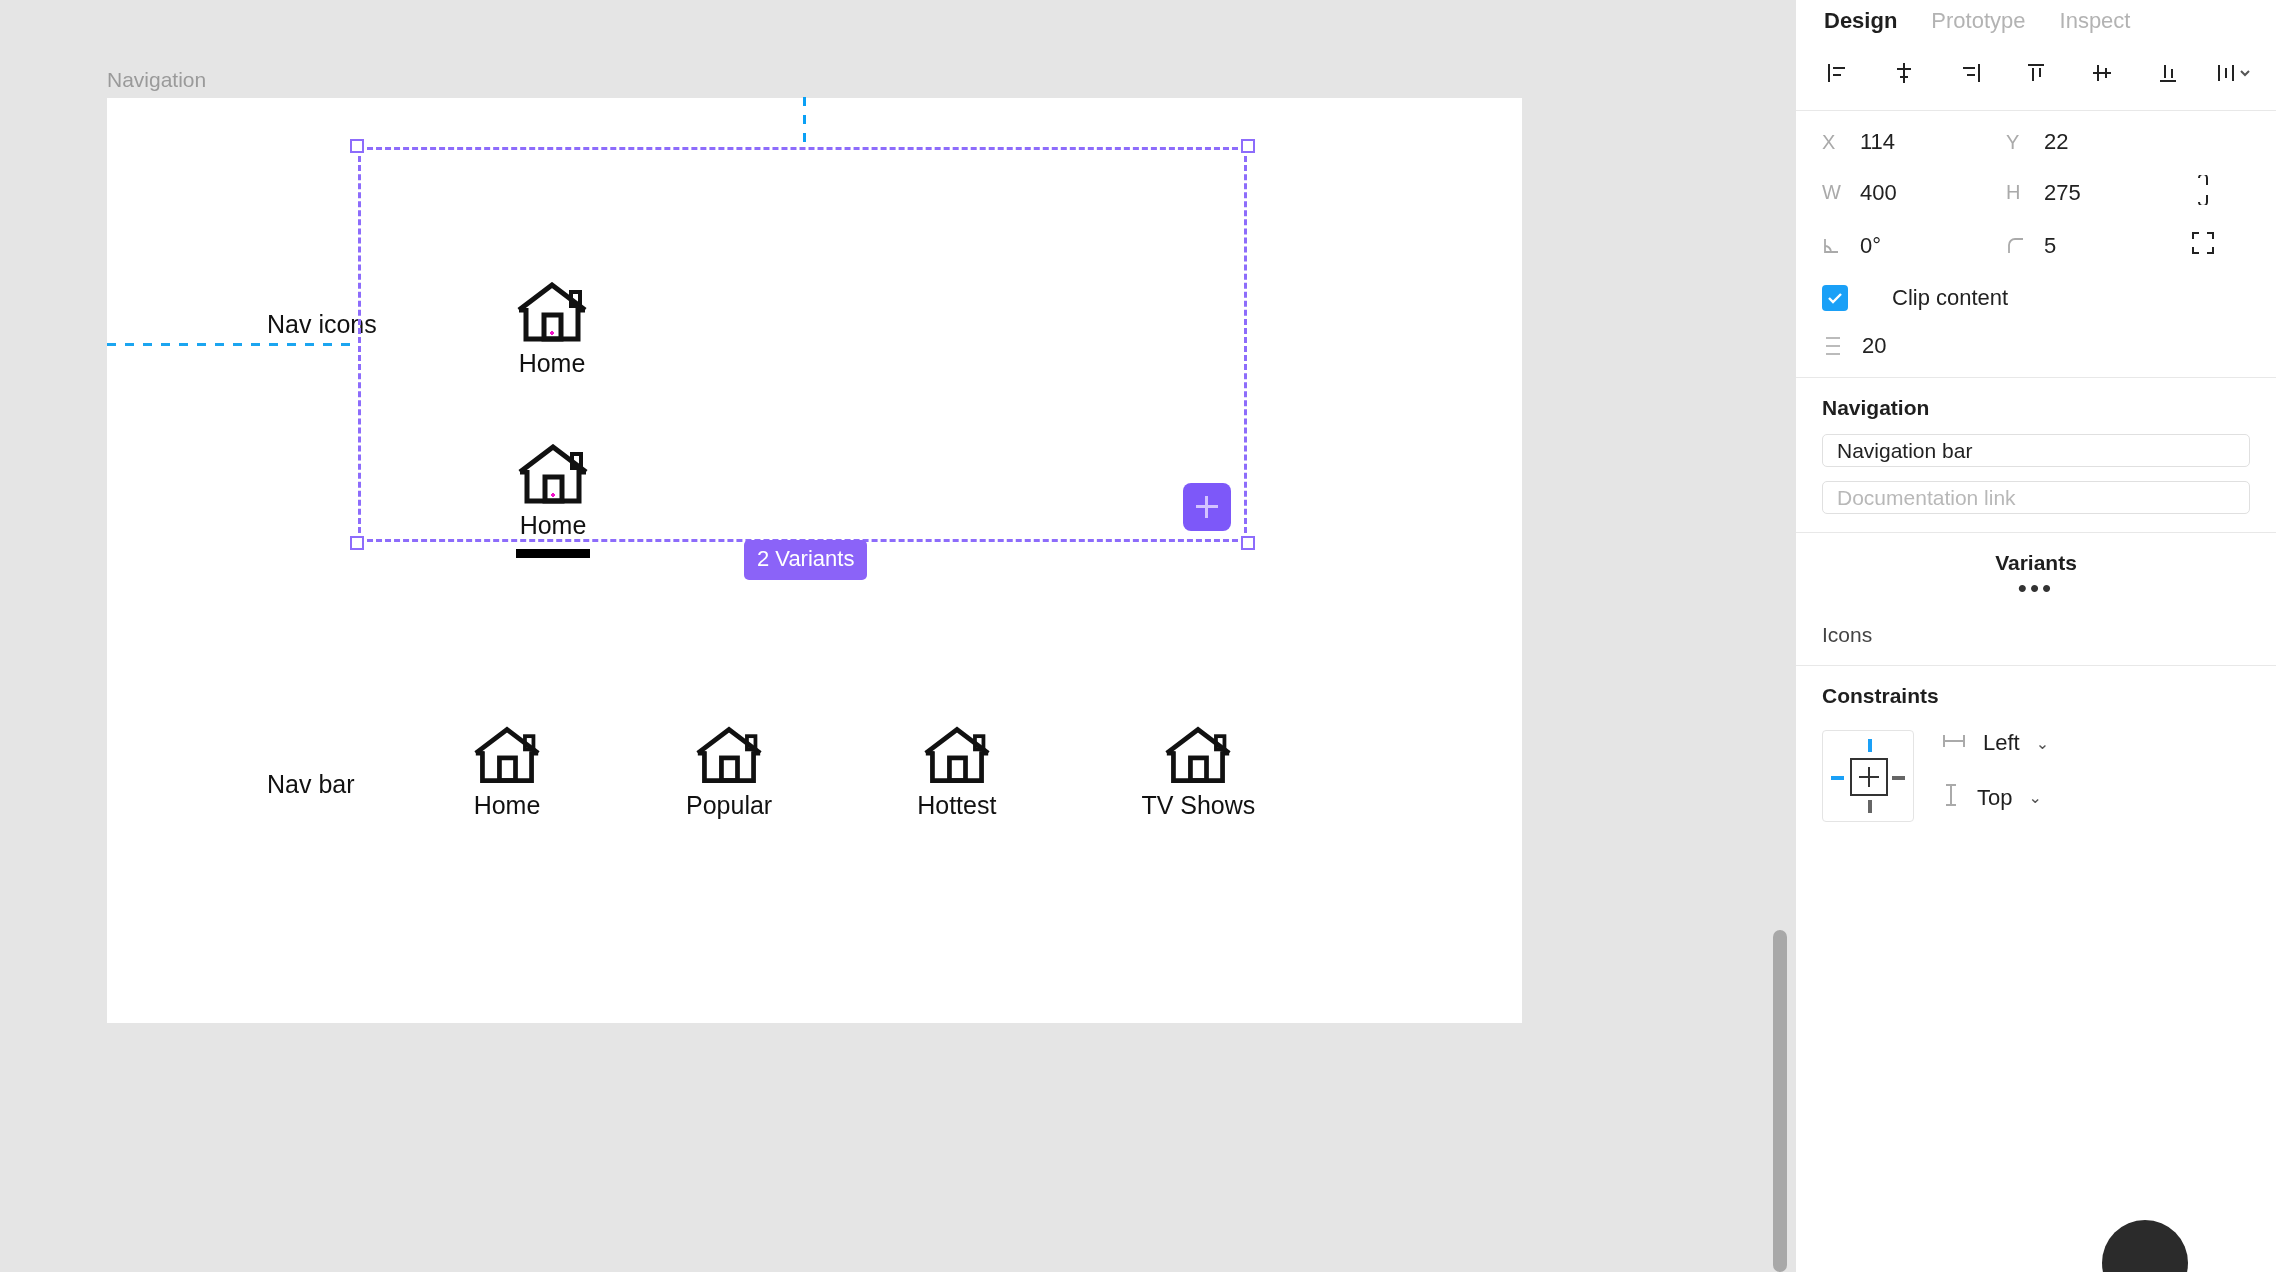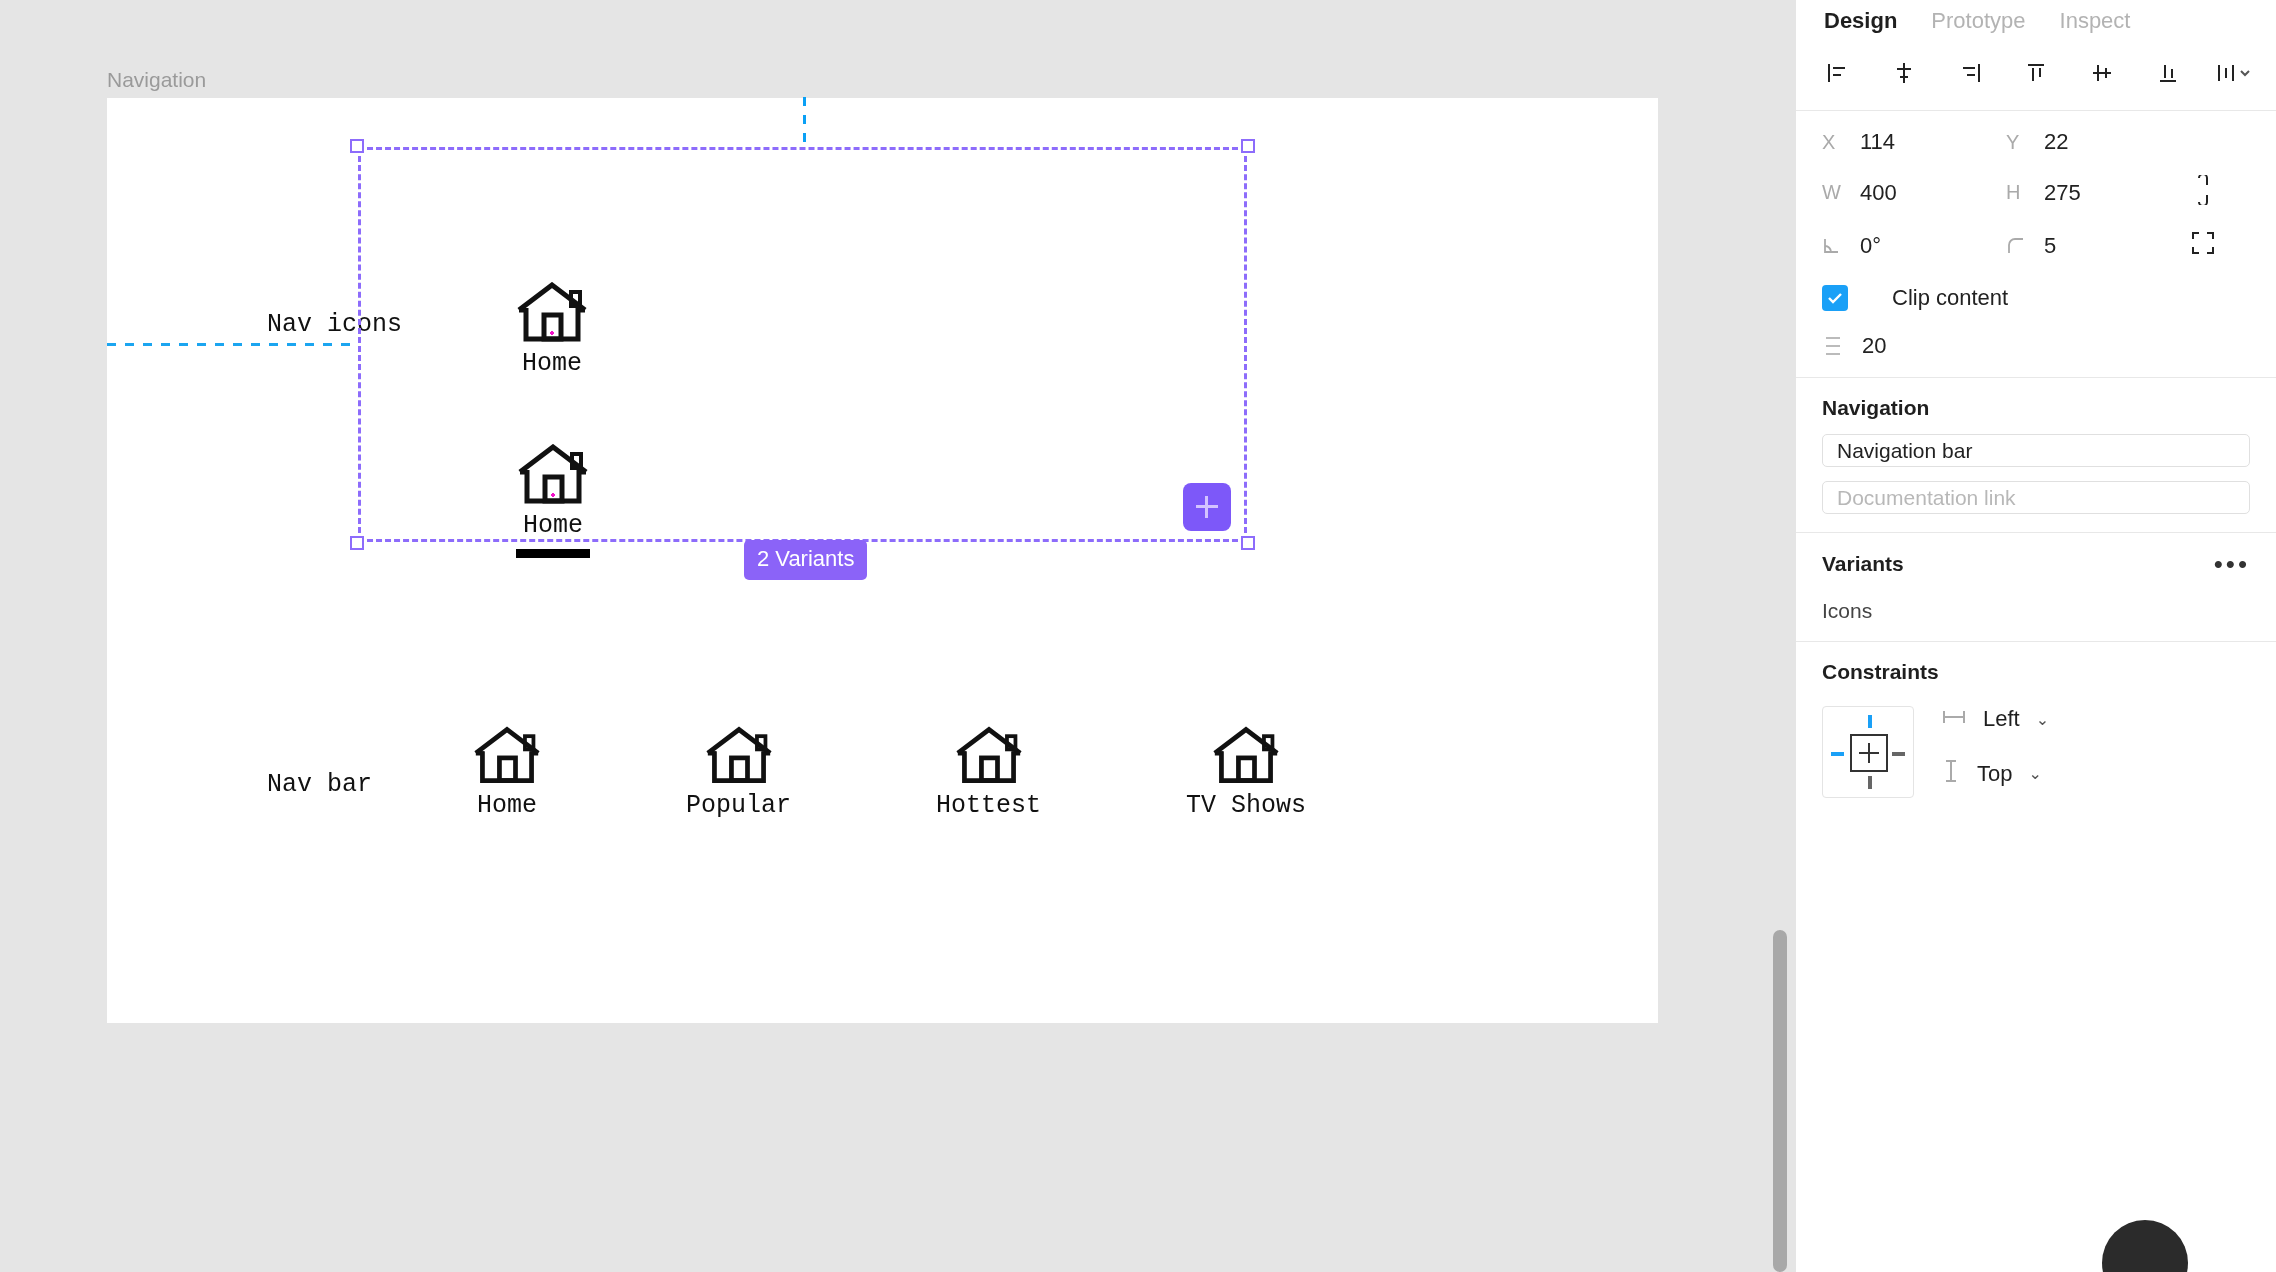"Nav icons" #artboard { font-family: Liberation Mono, monospace -> none; width: 1551px -> 1415px }
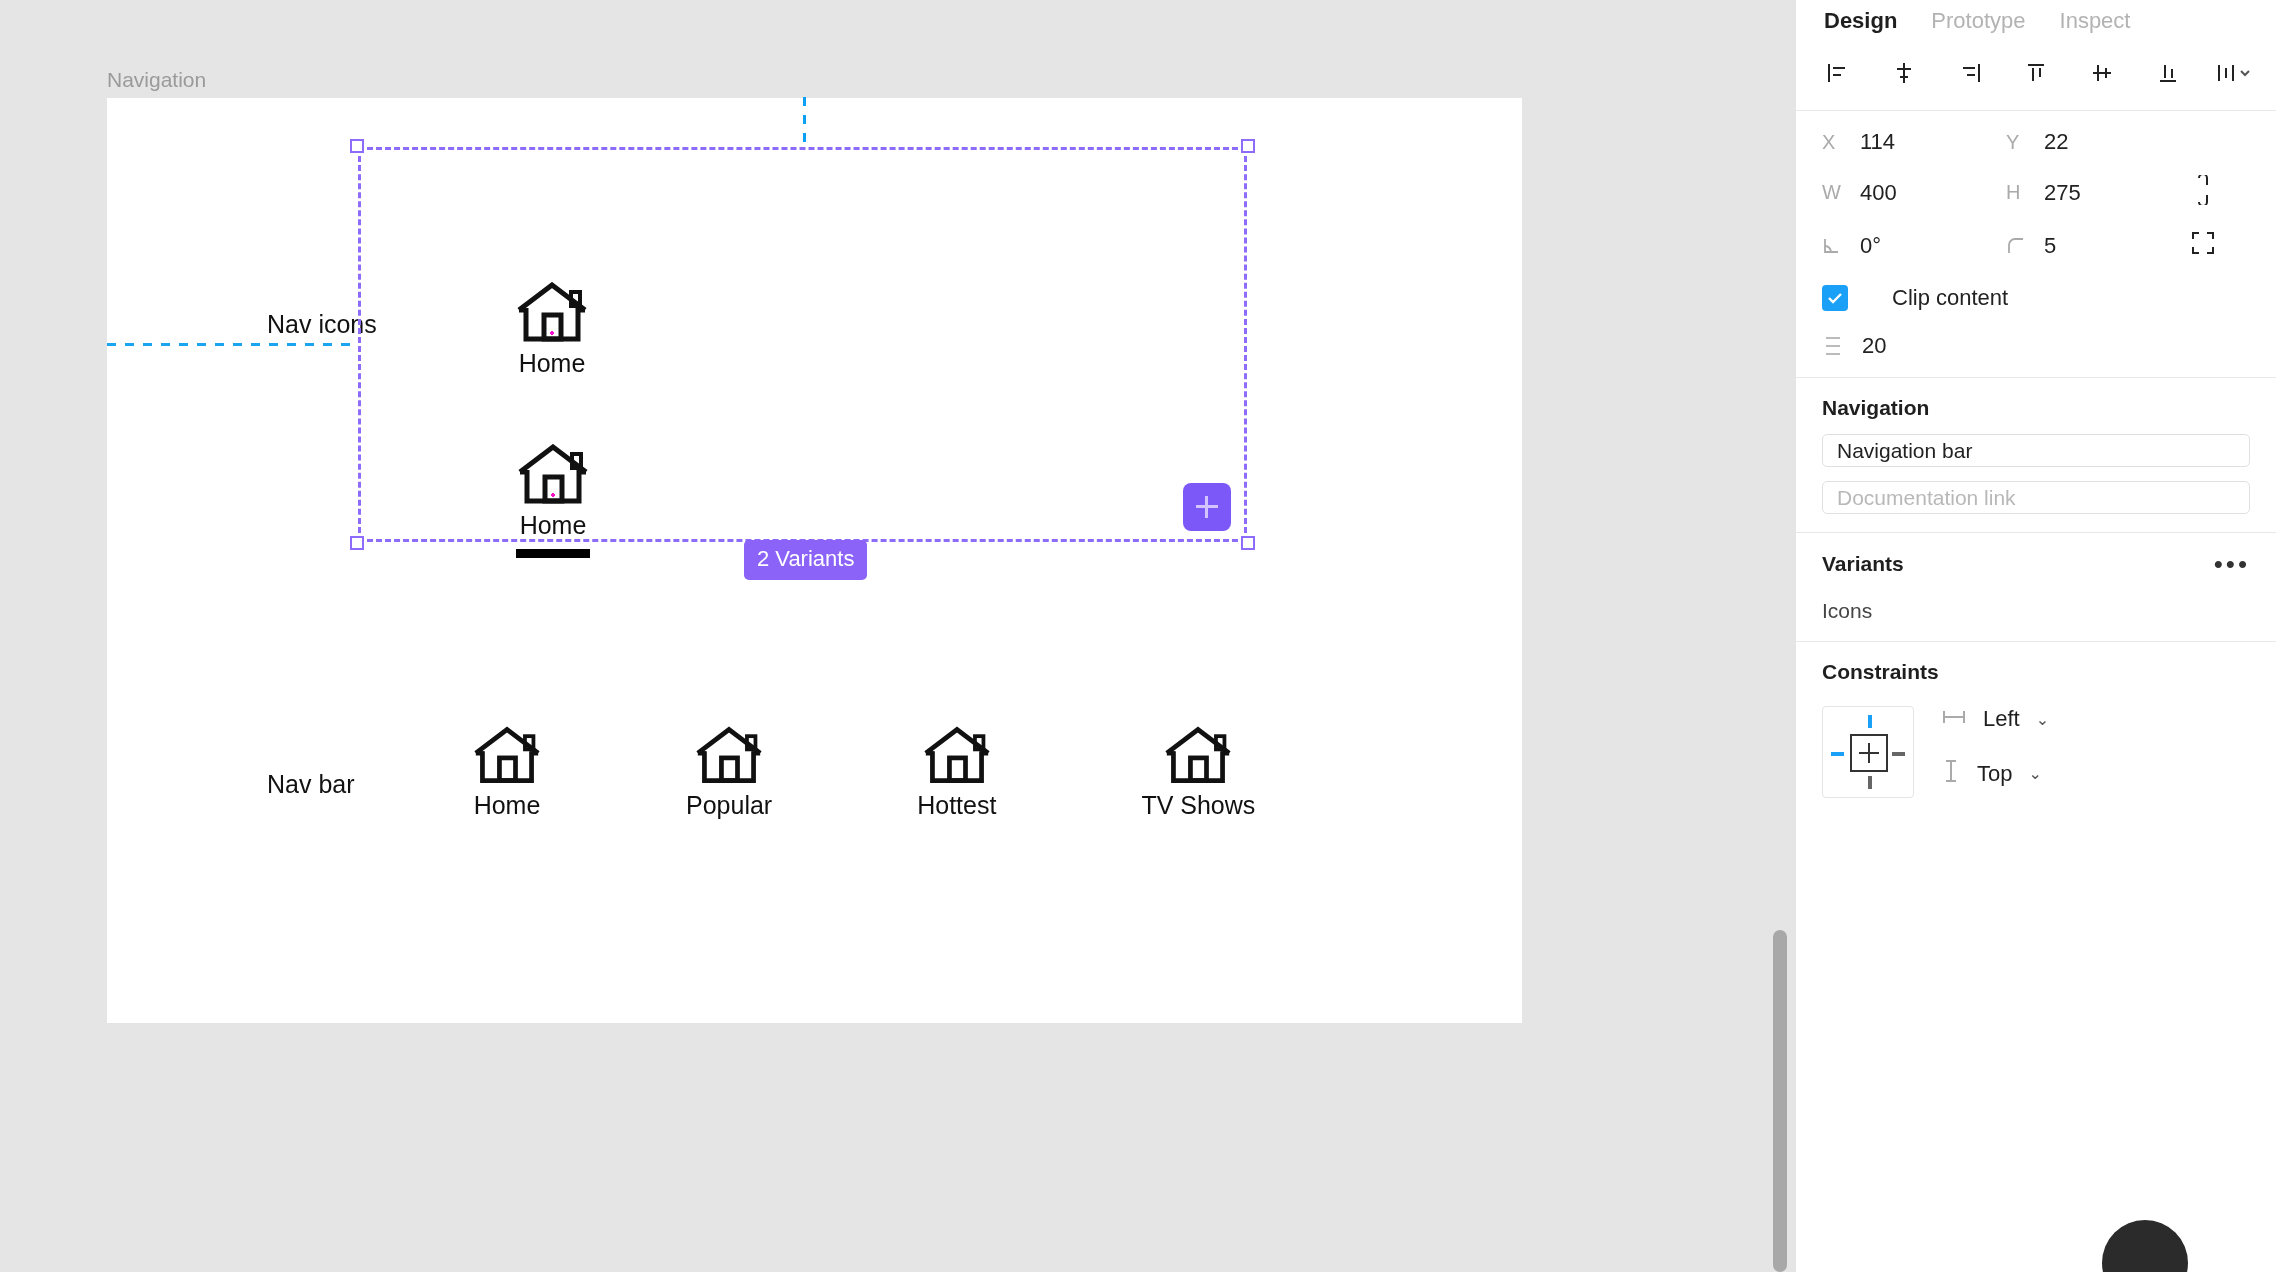"Variants" .section-head { flex-direction: none -> column }
